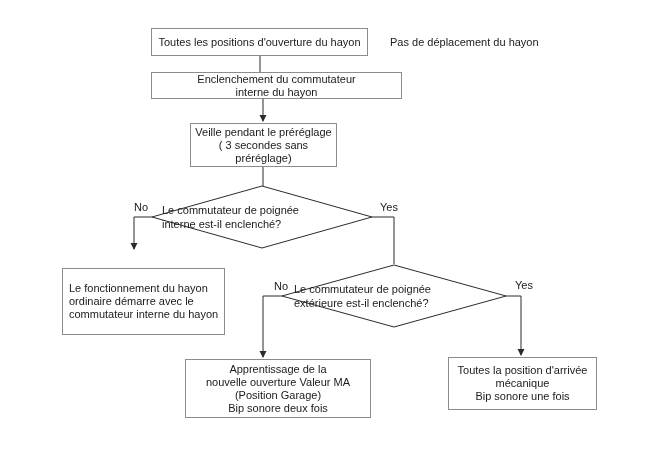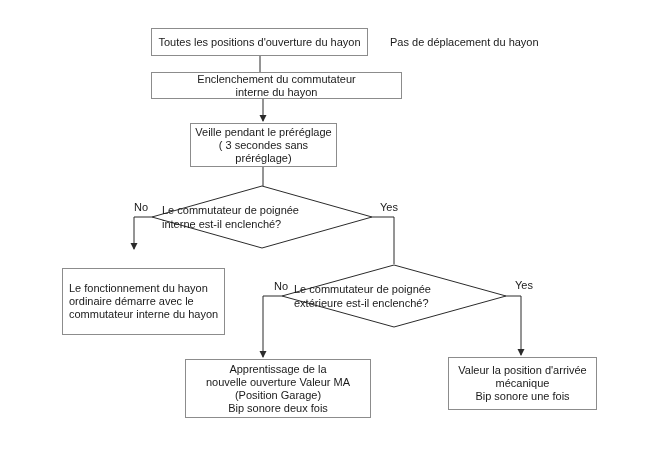"Valeur la position d'arrivée" div.box { text: Valeur -> Toutes }
